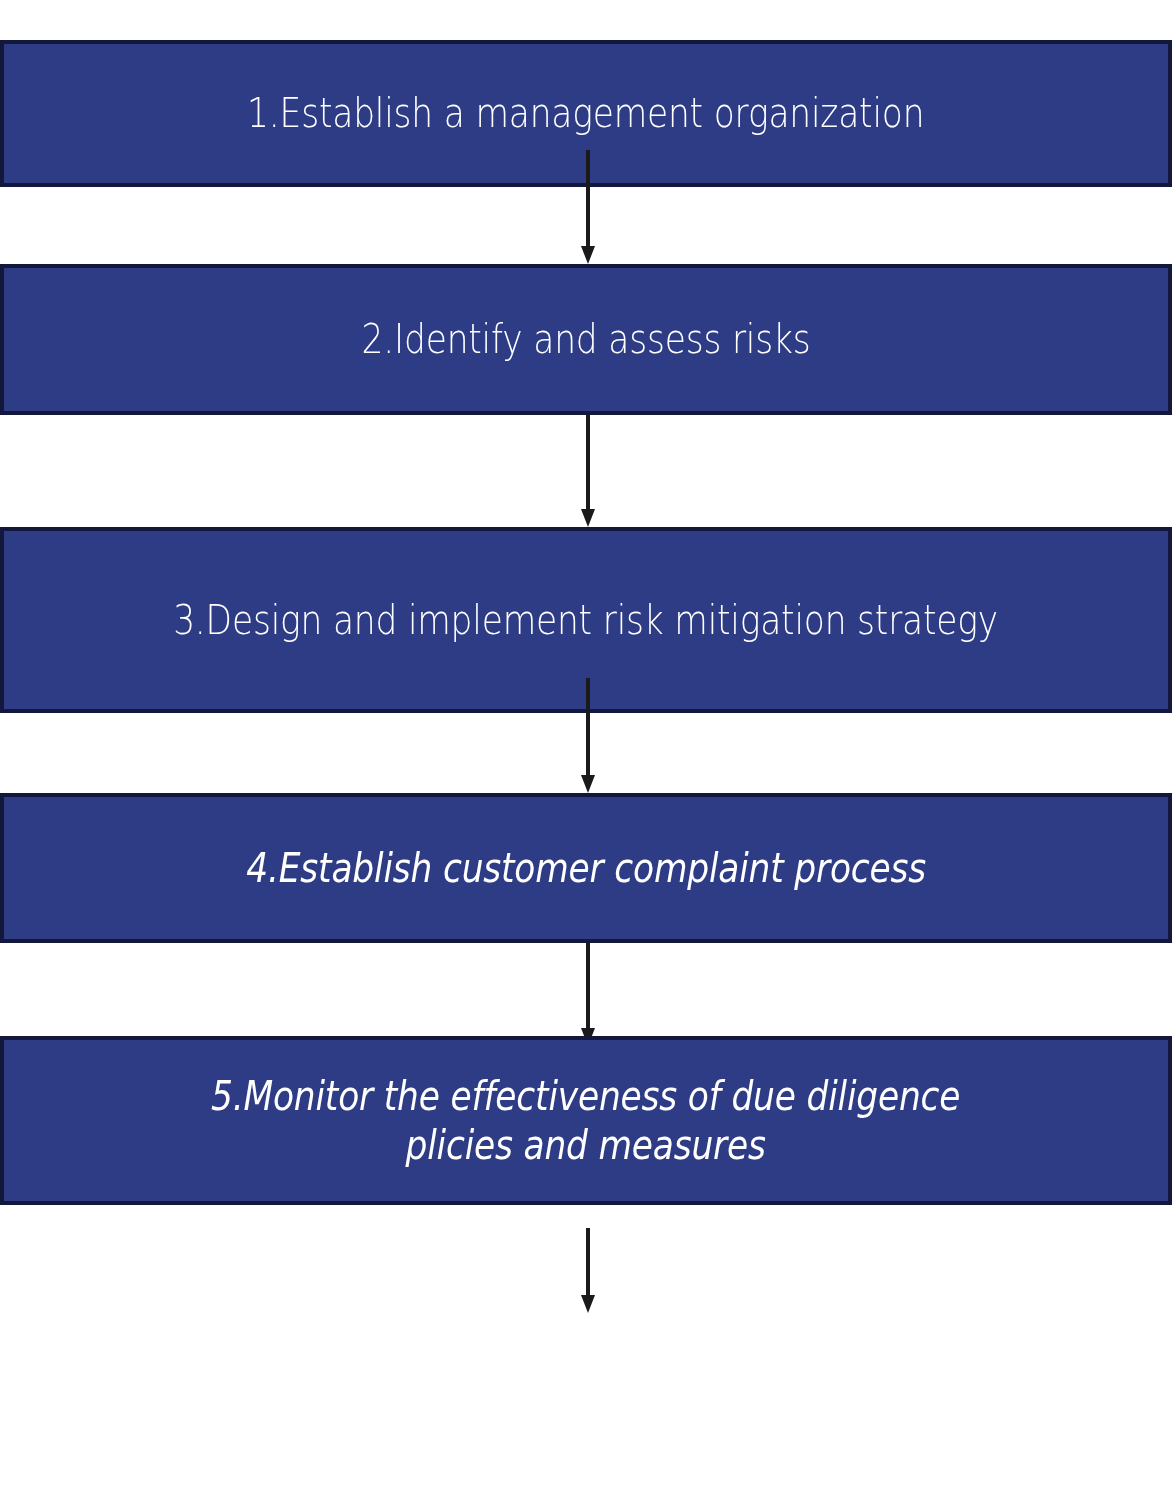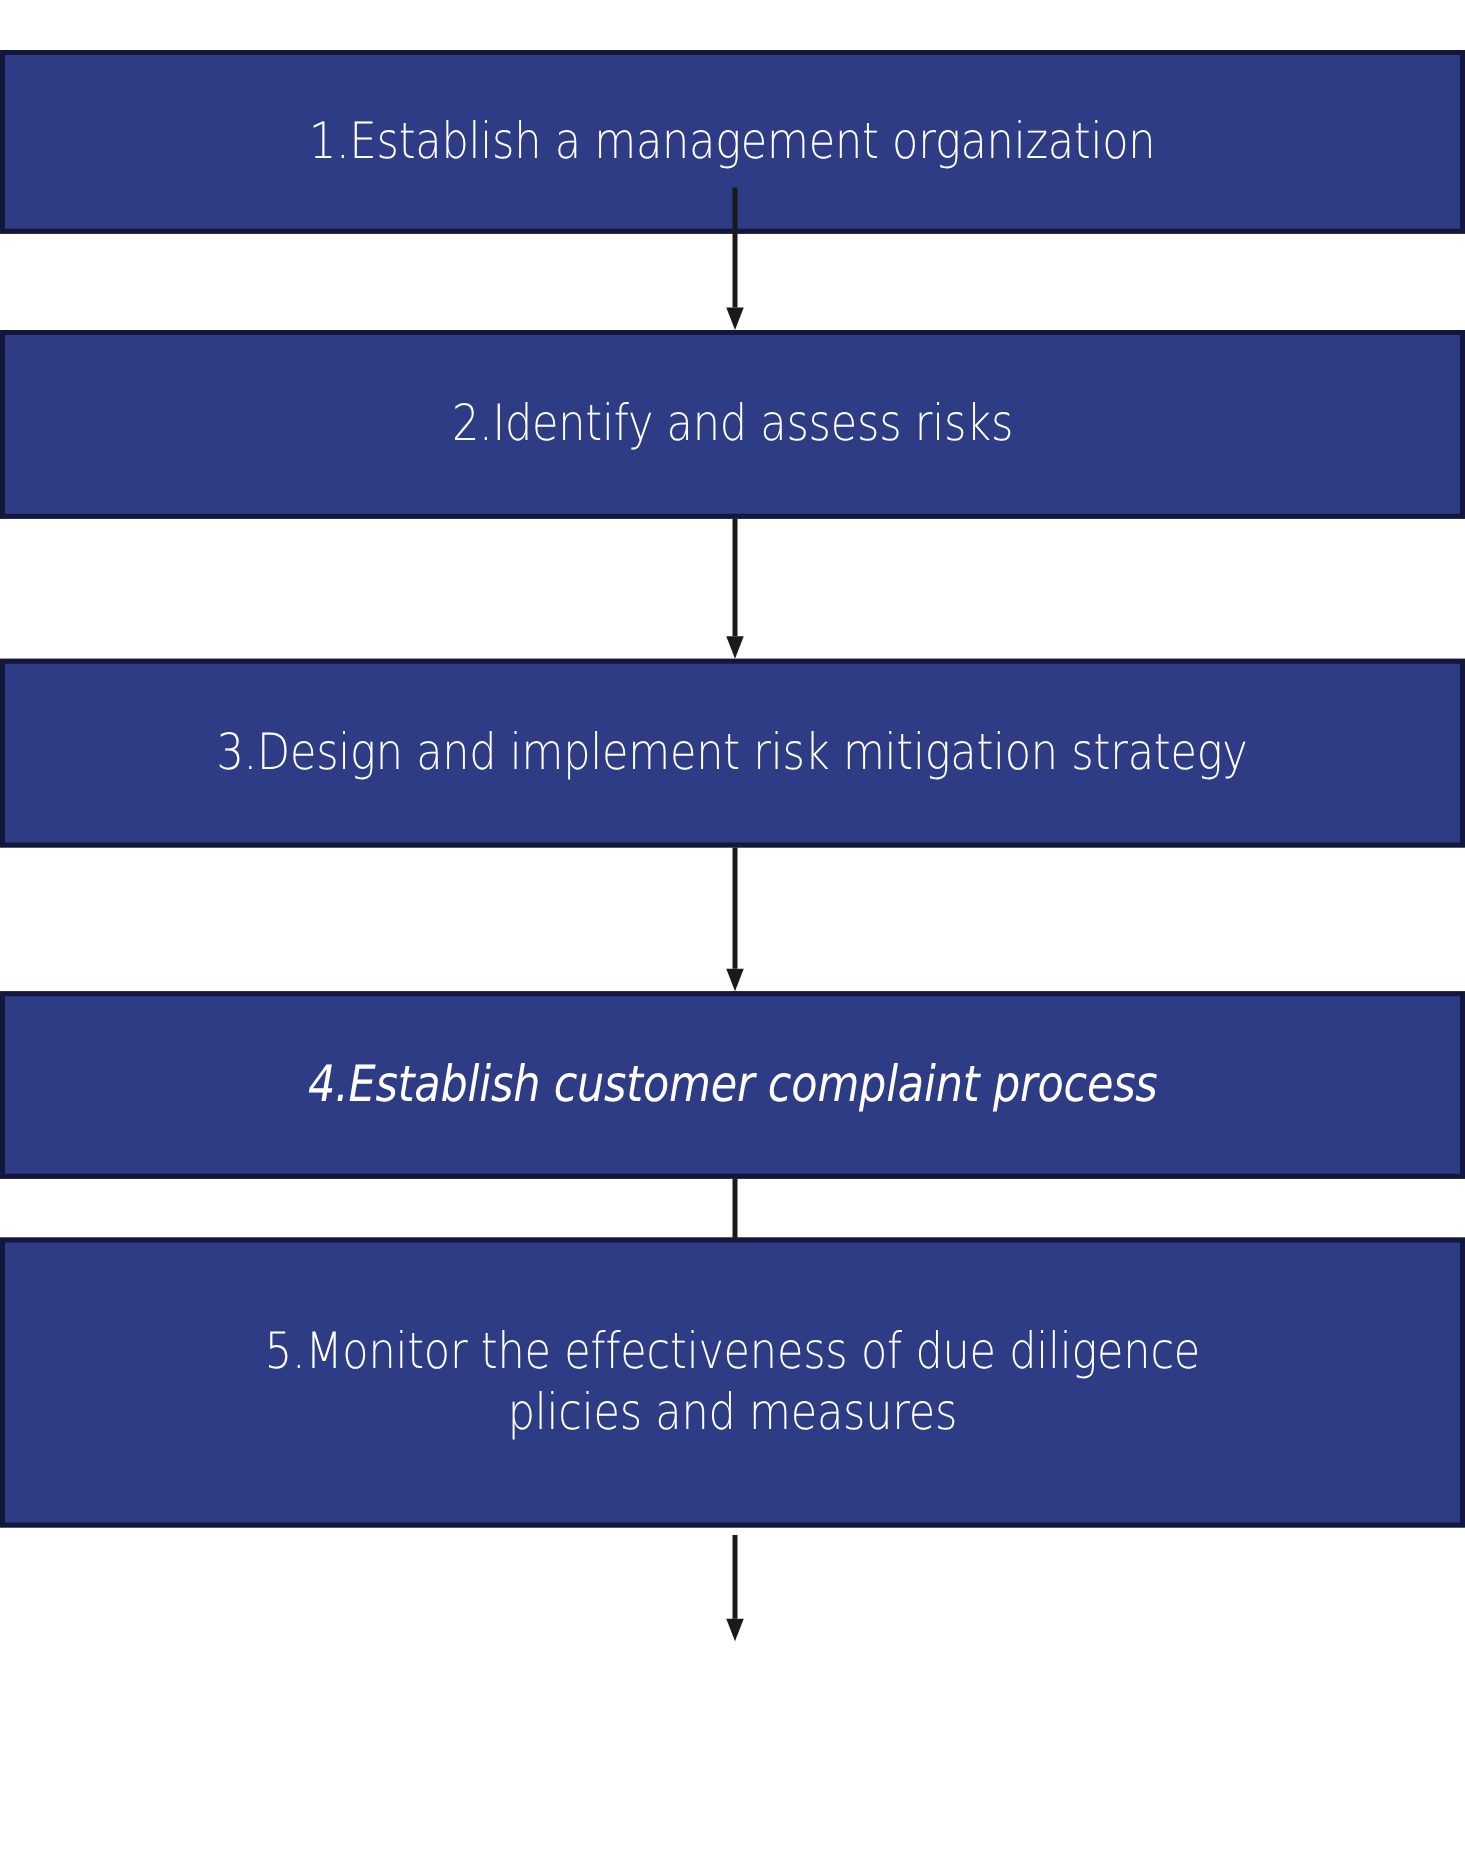"3.Design and implement risk mitigation" #node-3 { height: 151px -> 186px }
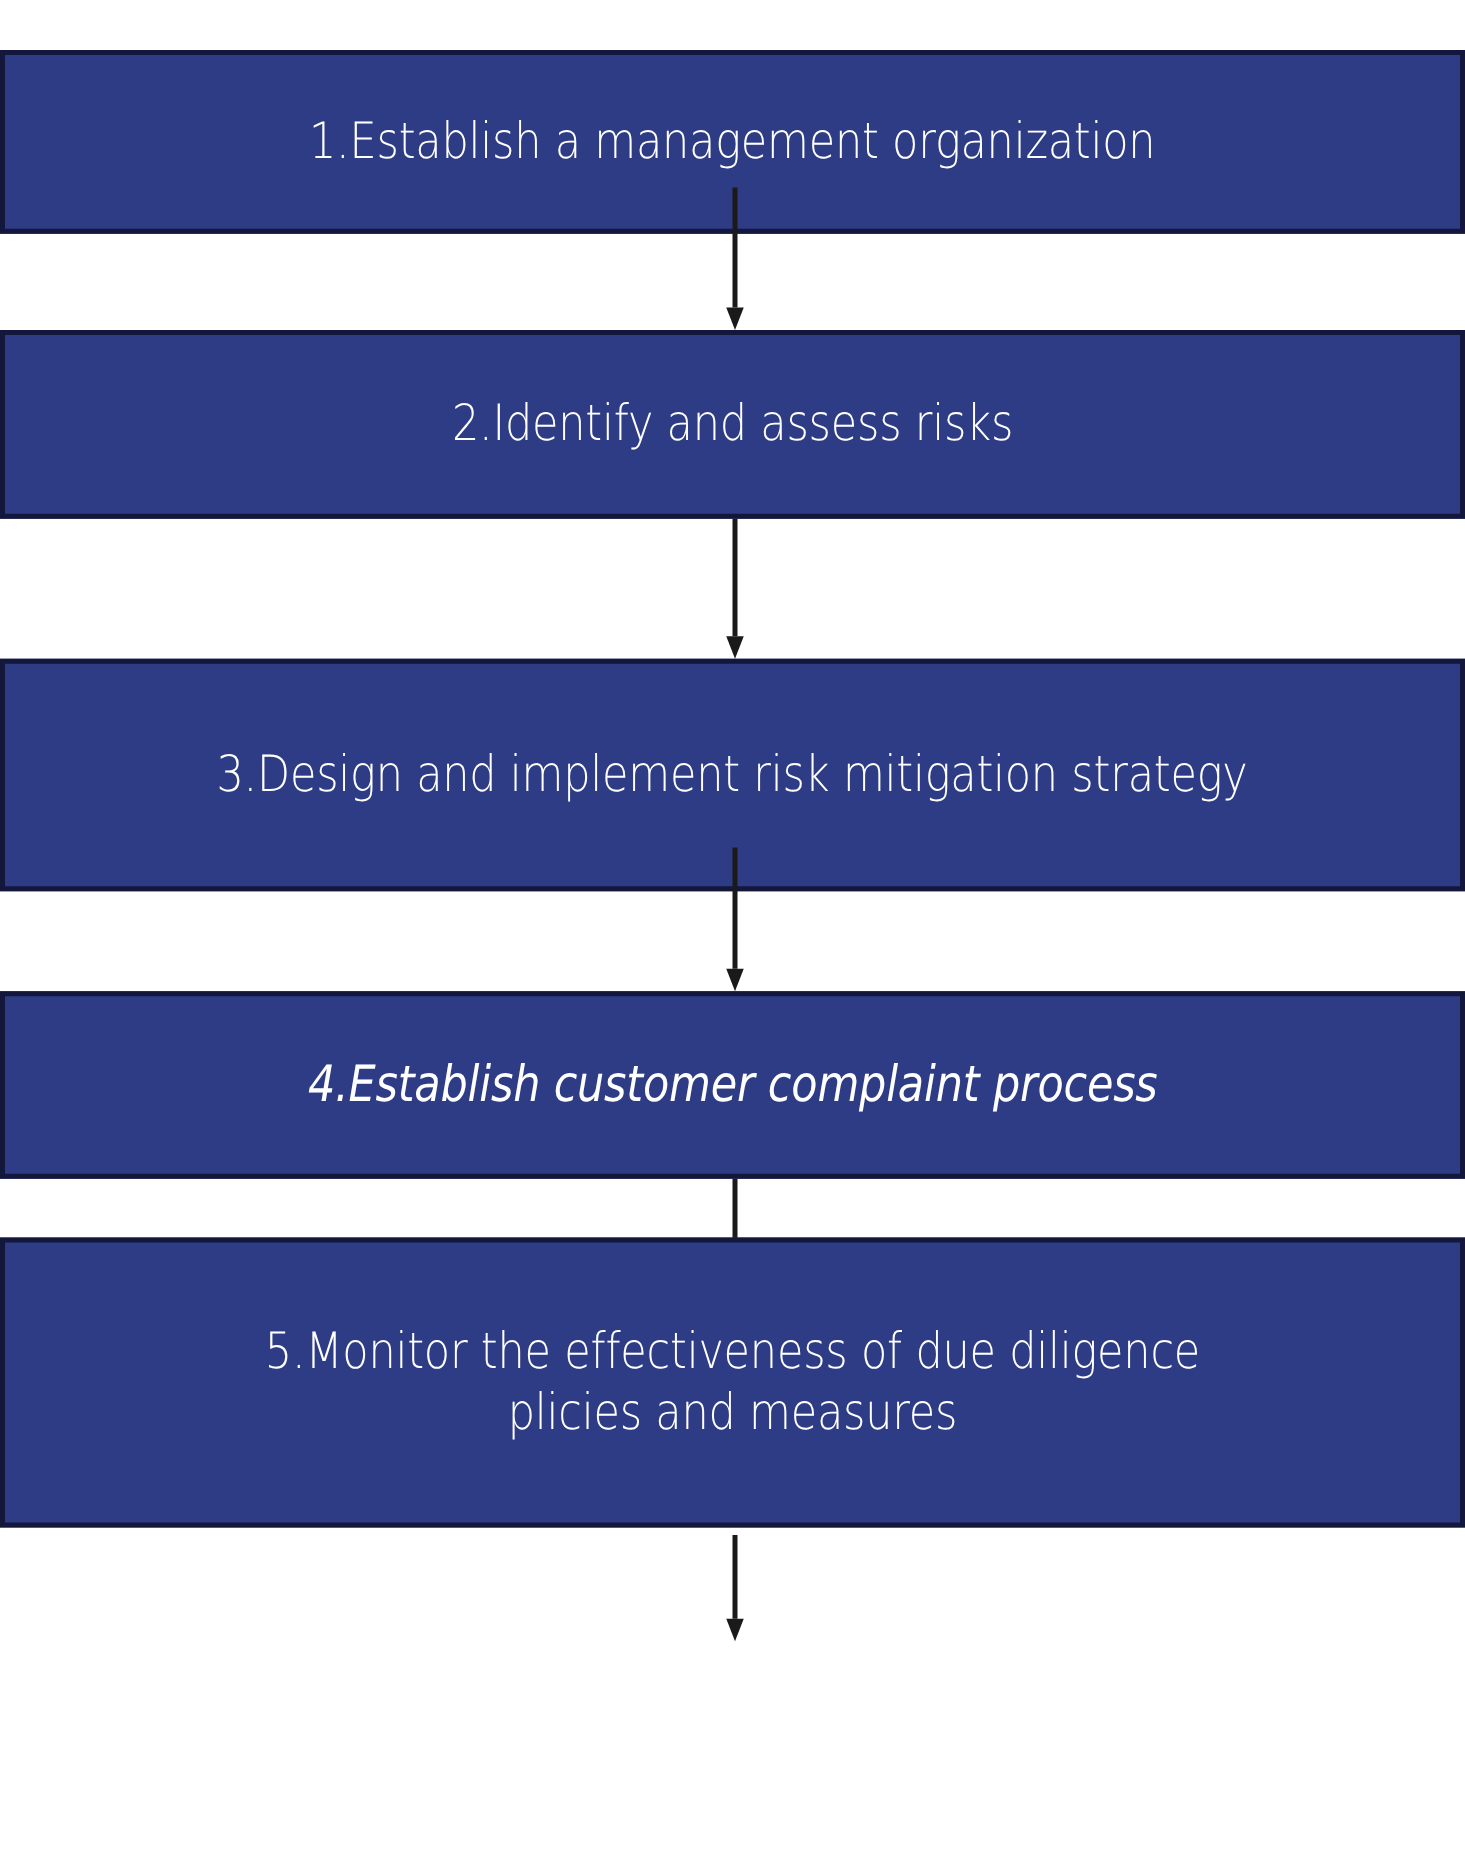"5.Monitor the effectiveness of due" #node-5 { font-style: none -> italic; height: 232px -> 169px; top: 990px -> 1036px }
